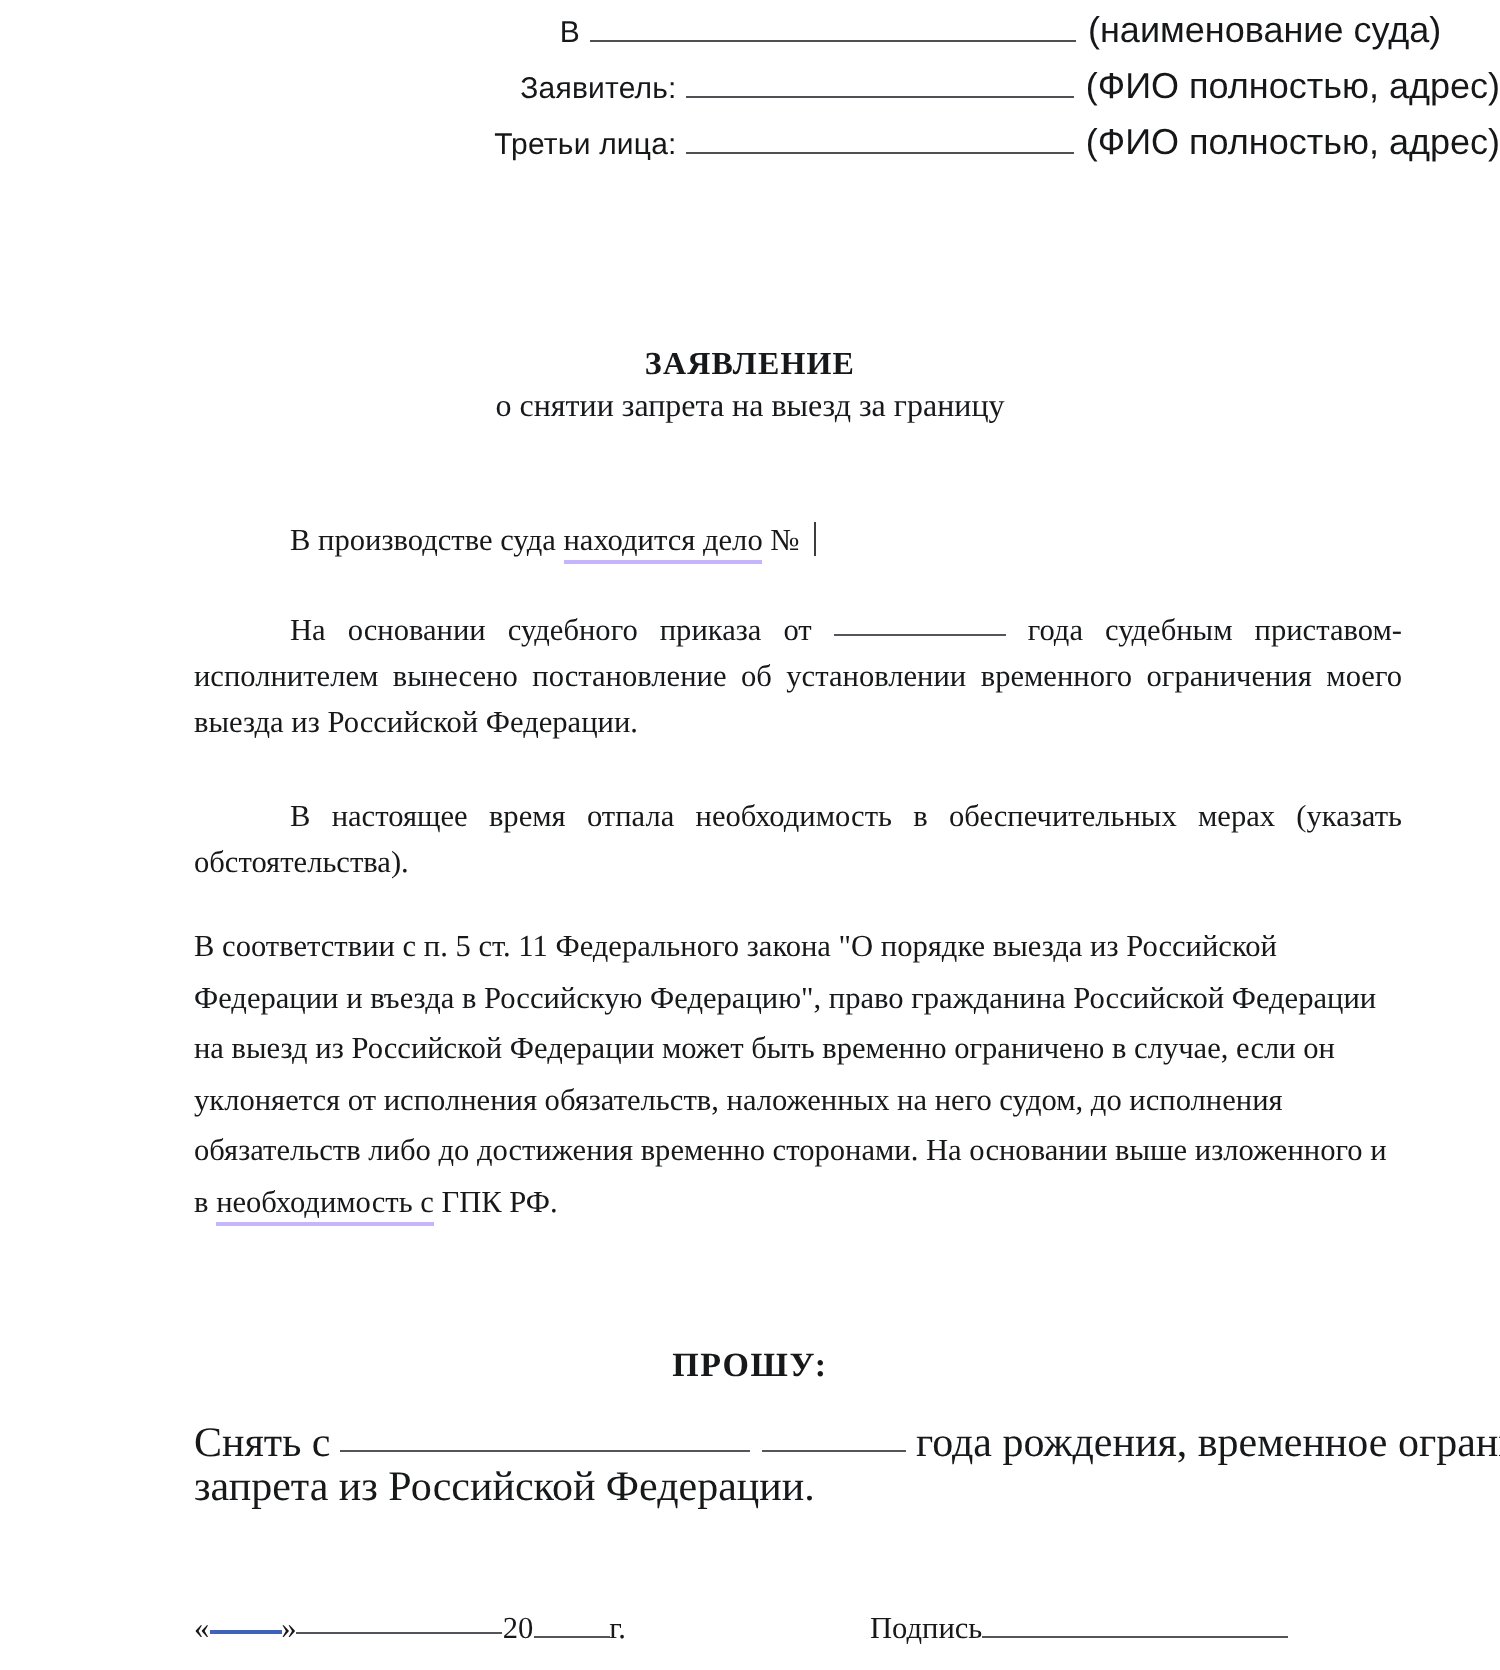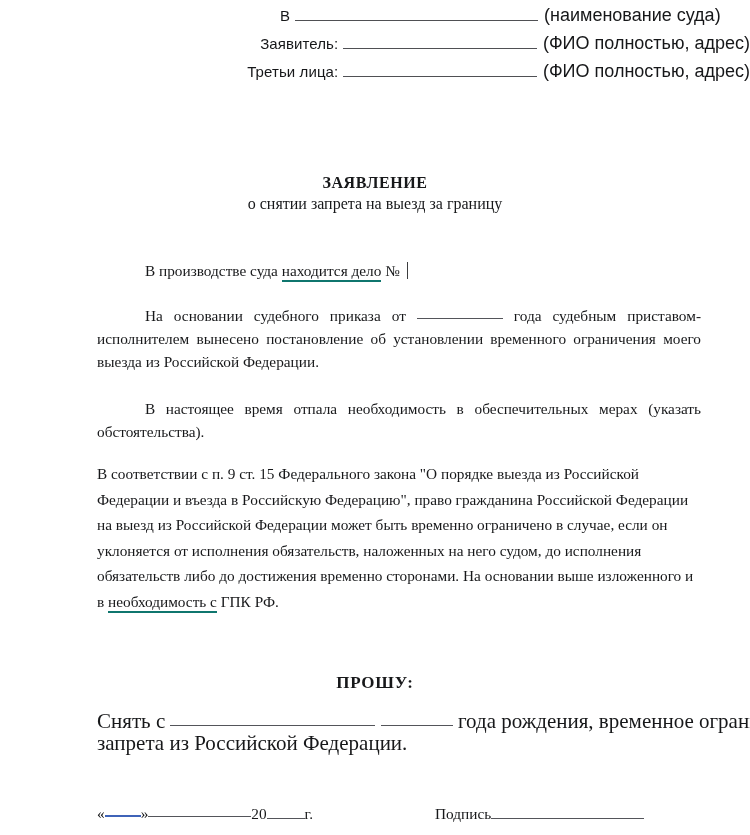"находится дело" .spellrun { border-bottom: 2px solid #0f766e -> 2px solid #c4b5fd }
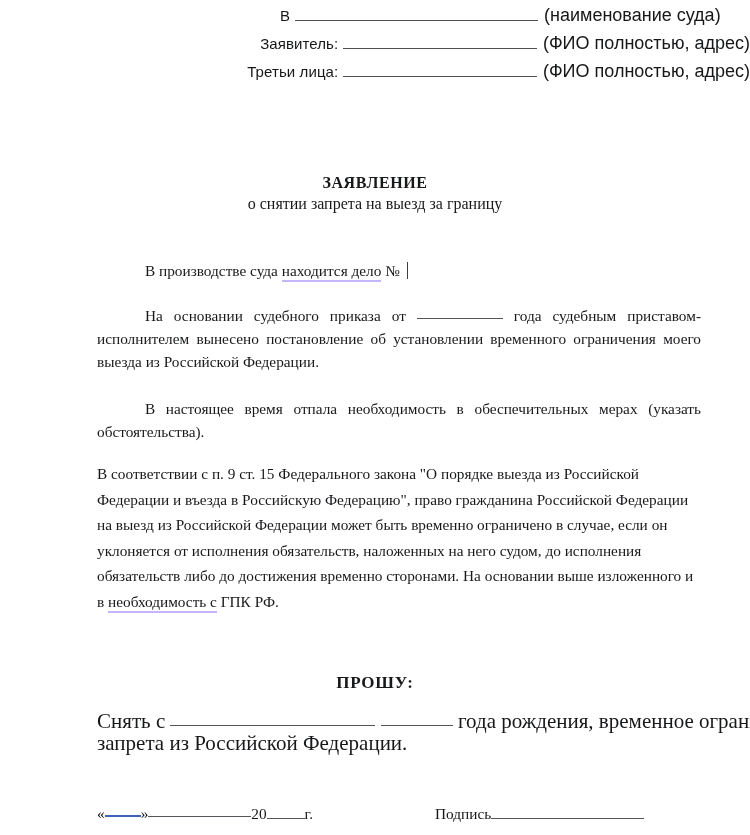"В соответствии с п. 9" div { text: 9 ст. 15 -> 5 ст. 11 }
